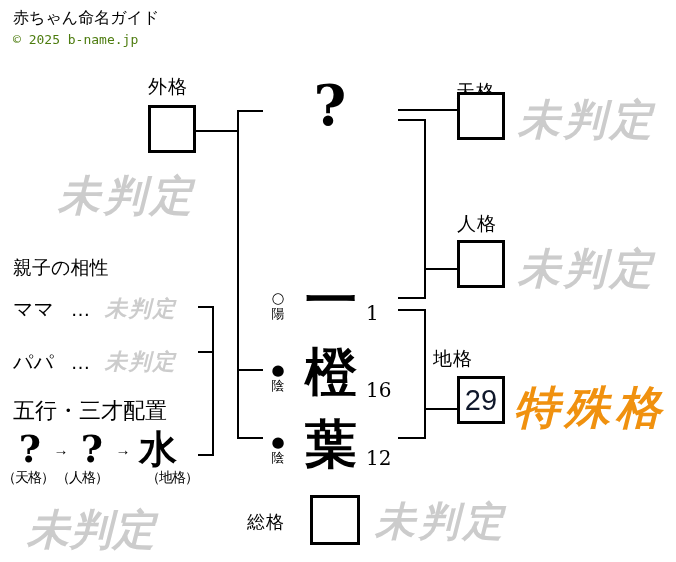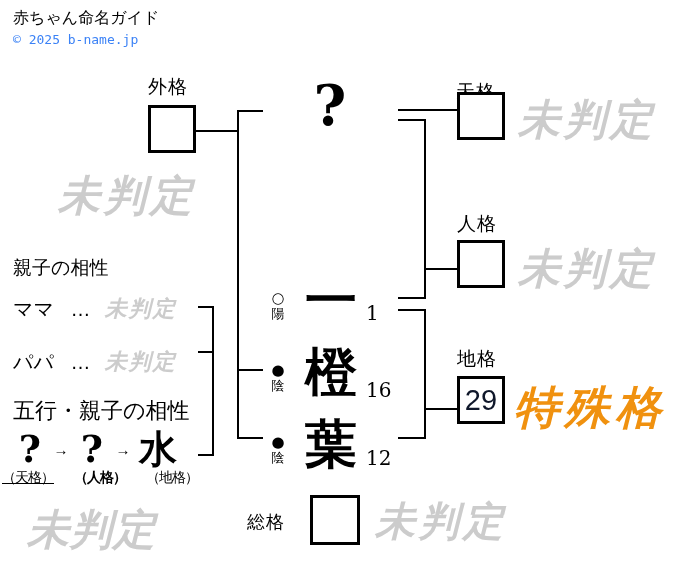"© 2025 b-name.jp" .mono { color: #3b82f6 -> #4d7c0f }
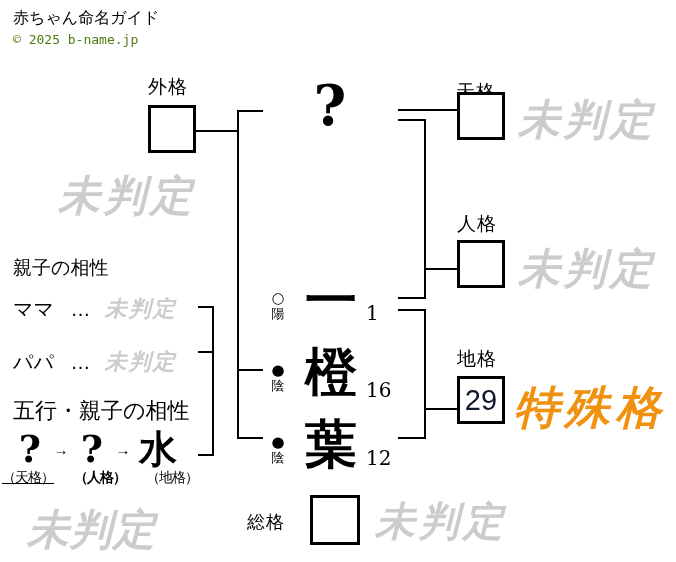"地格" div.abs { left: 457px -> 433px }
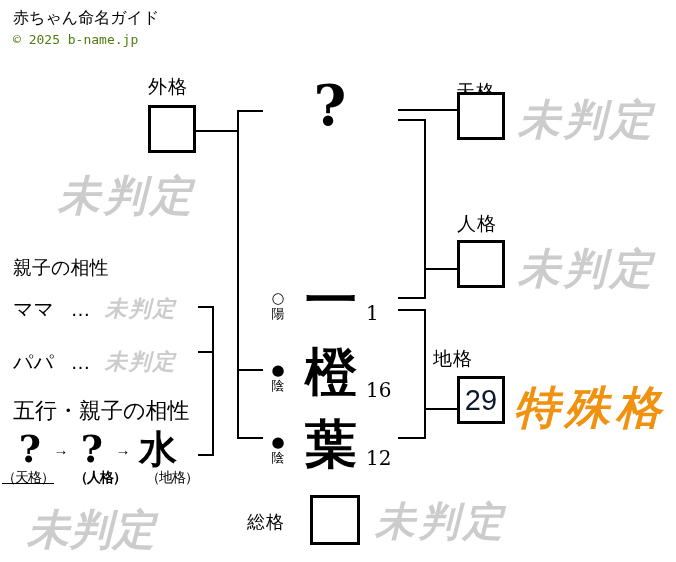"五行・親子の相性" div.abs { text: 親子の相性 -> 三才配置 }
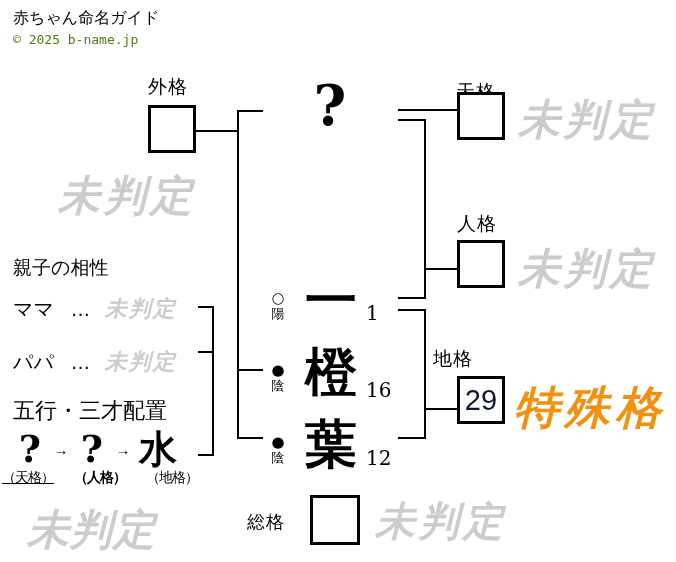"（天格）" div.abs { text-decoration: underline -> none }
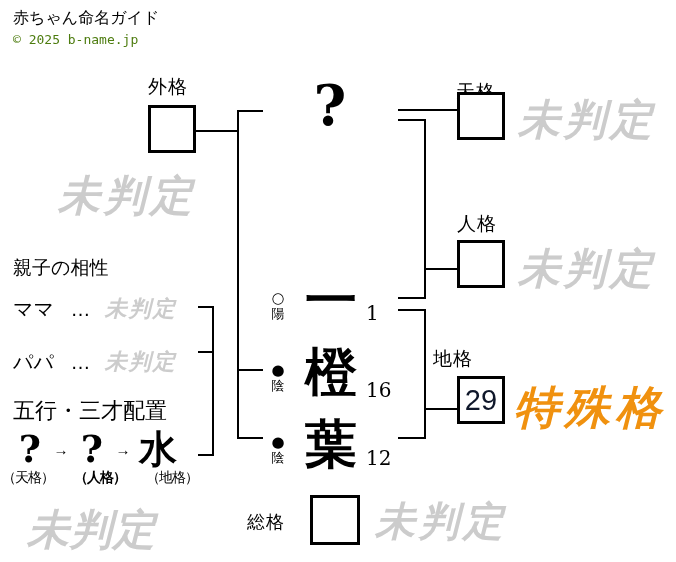"（人格）" div.abs { font-weight: bold -> none; left: 74px -> 56px }
